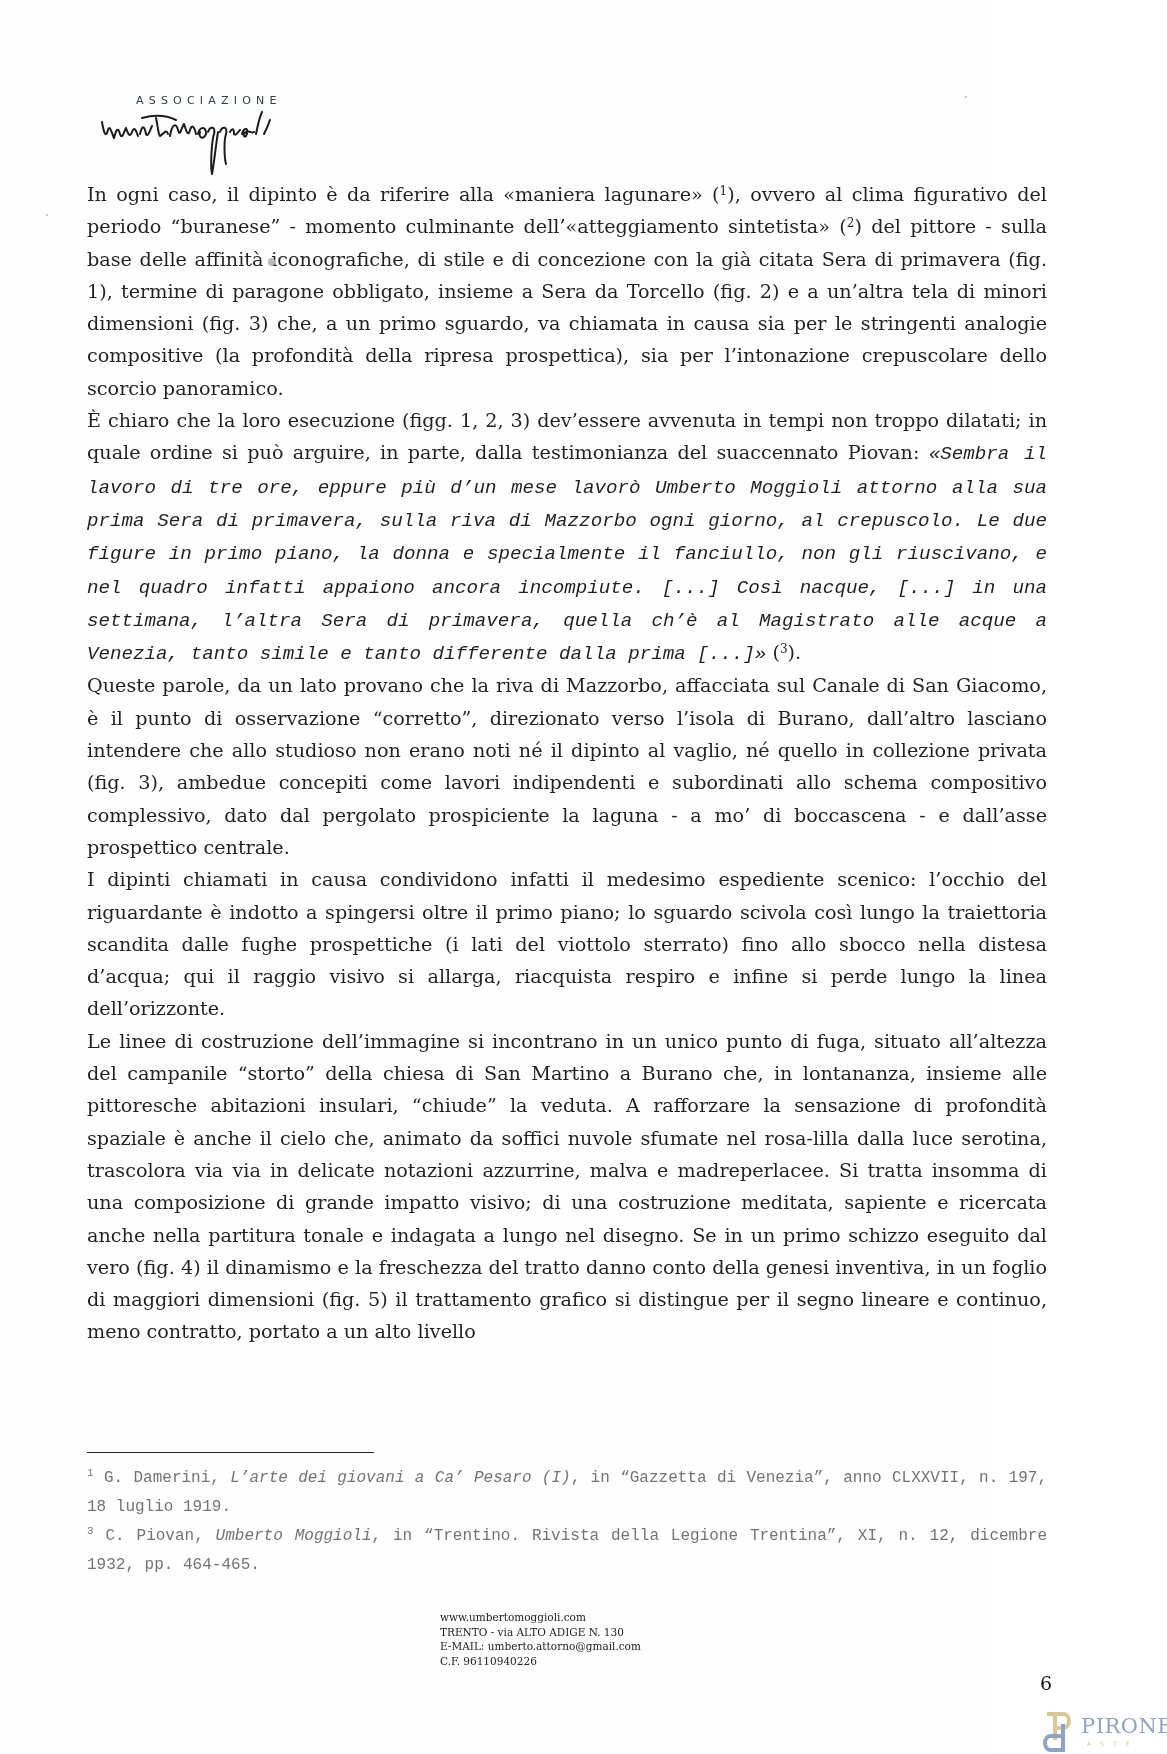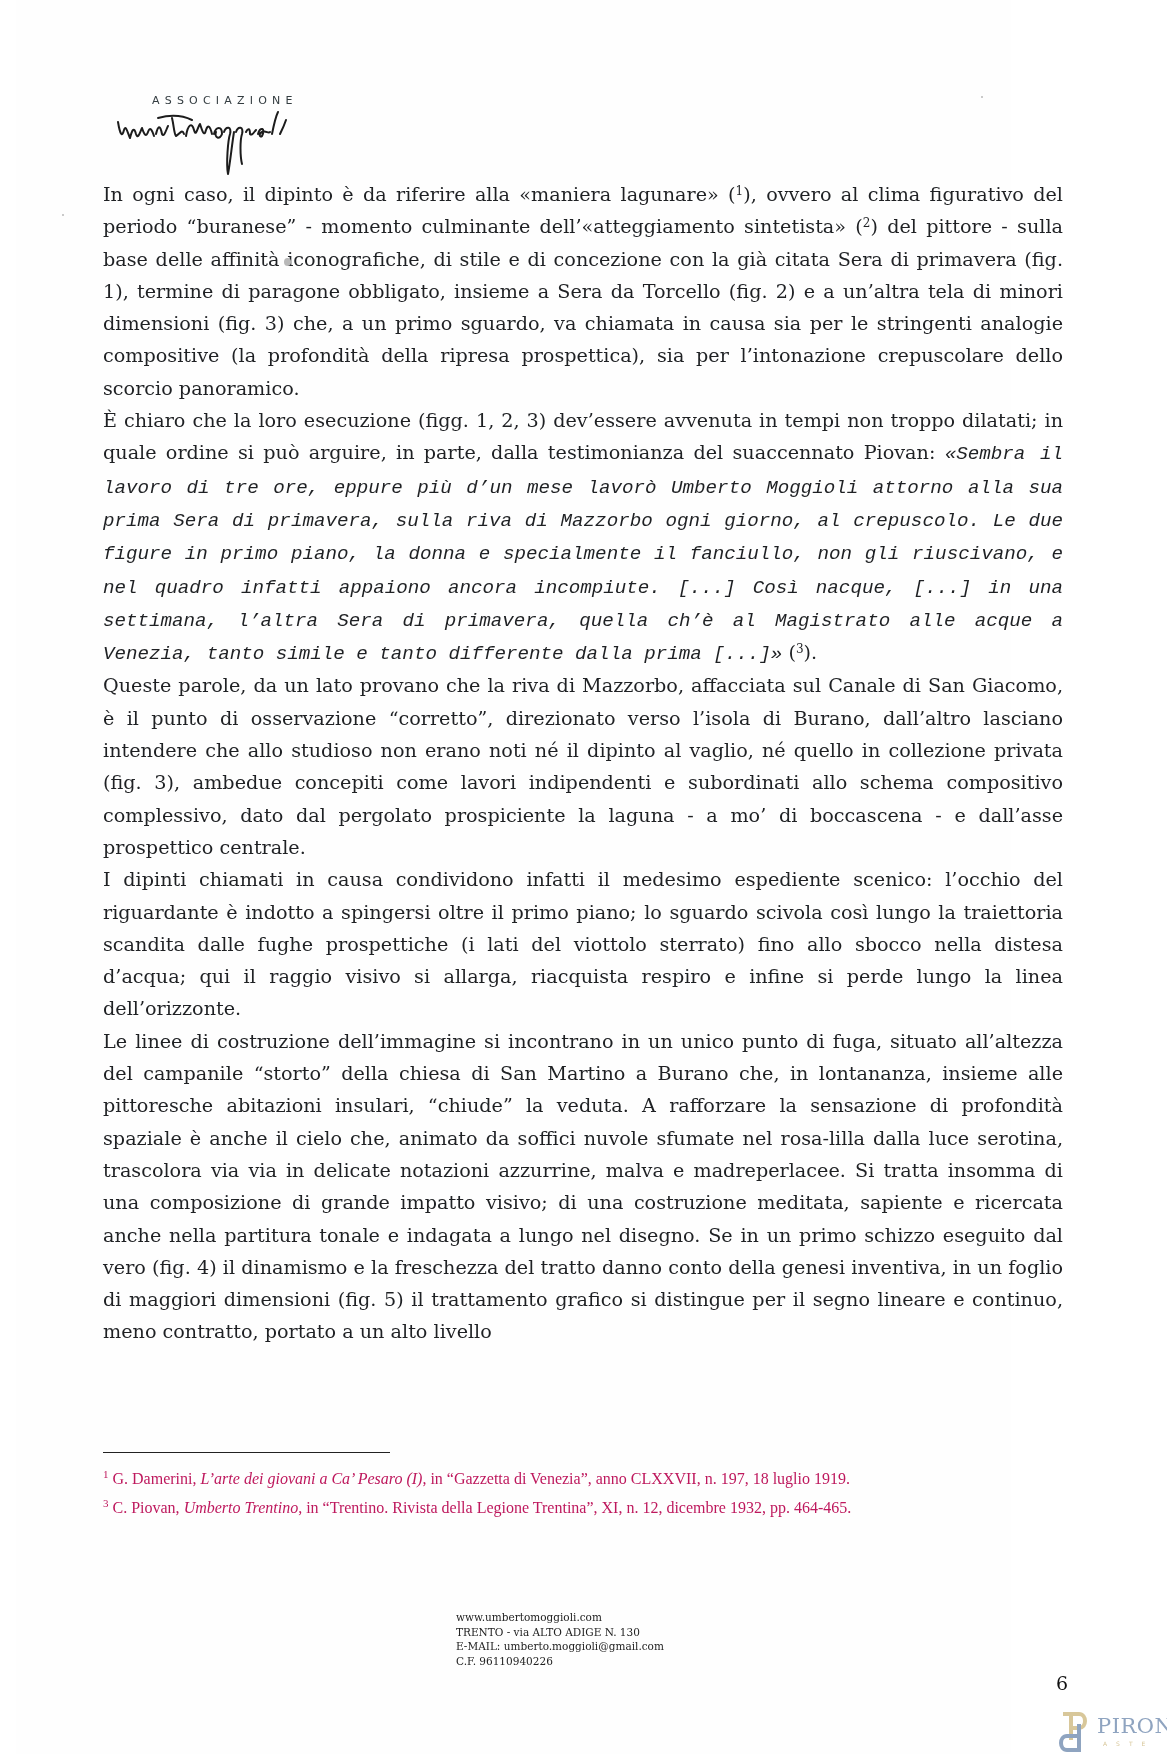"ASSOCIAZIONE" .page { left: 16px -> 0 }
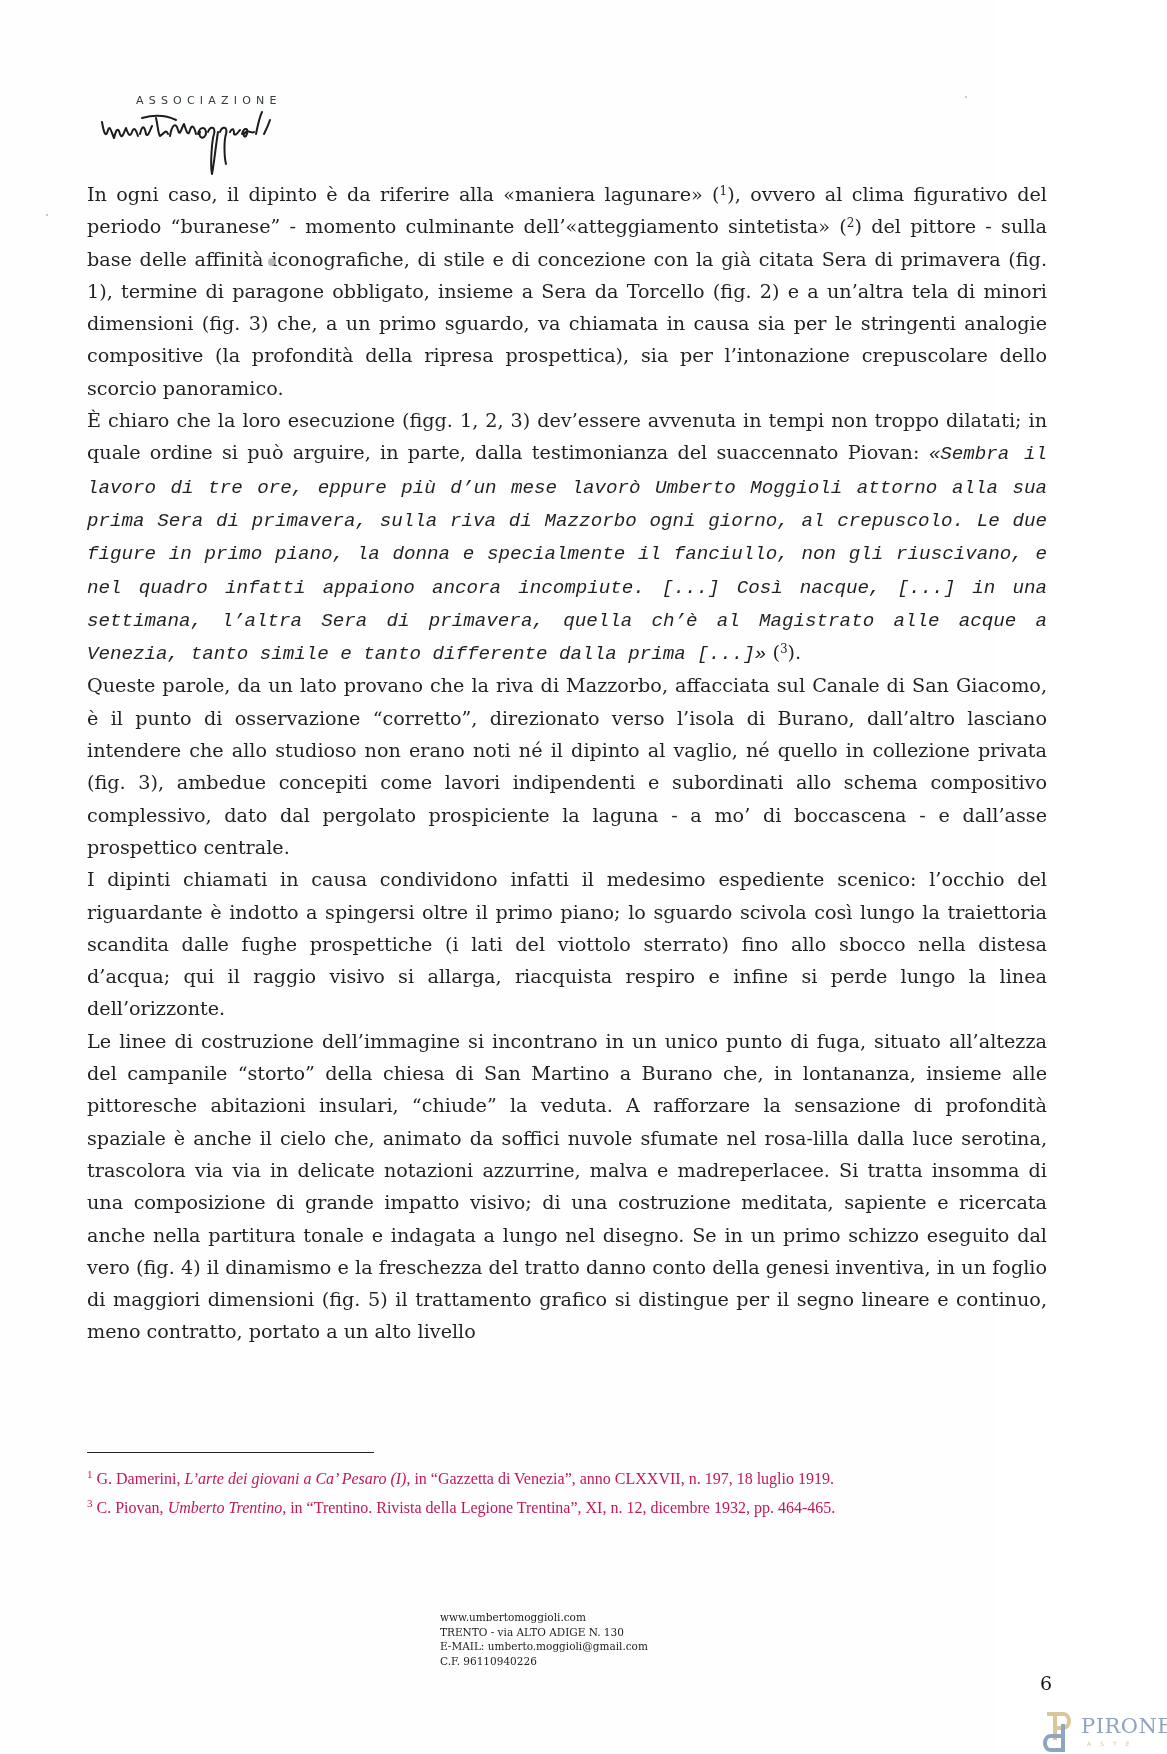"1 G. Damerini, L’arte dei" .footnotes { color: #be185d -> #737373; font-family: Liberation Serif, serif -> Liberation Mono, monospace }
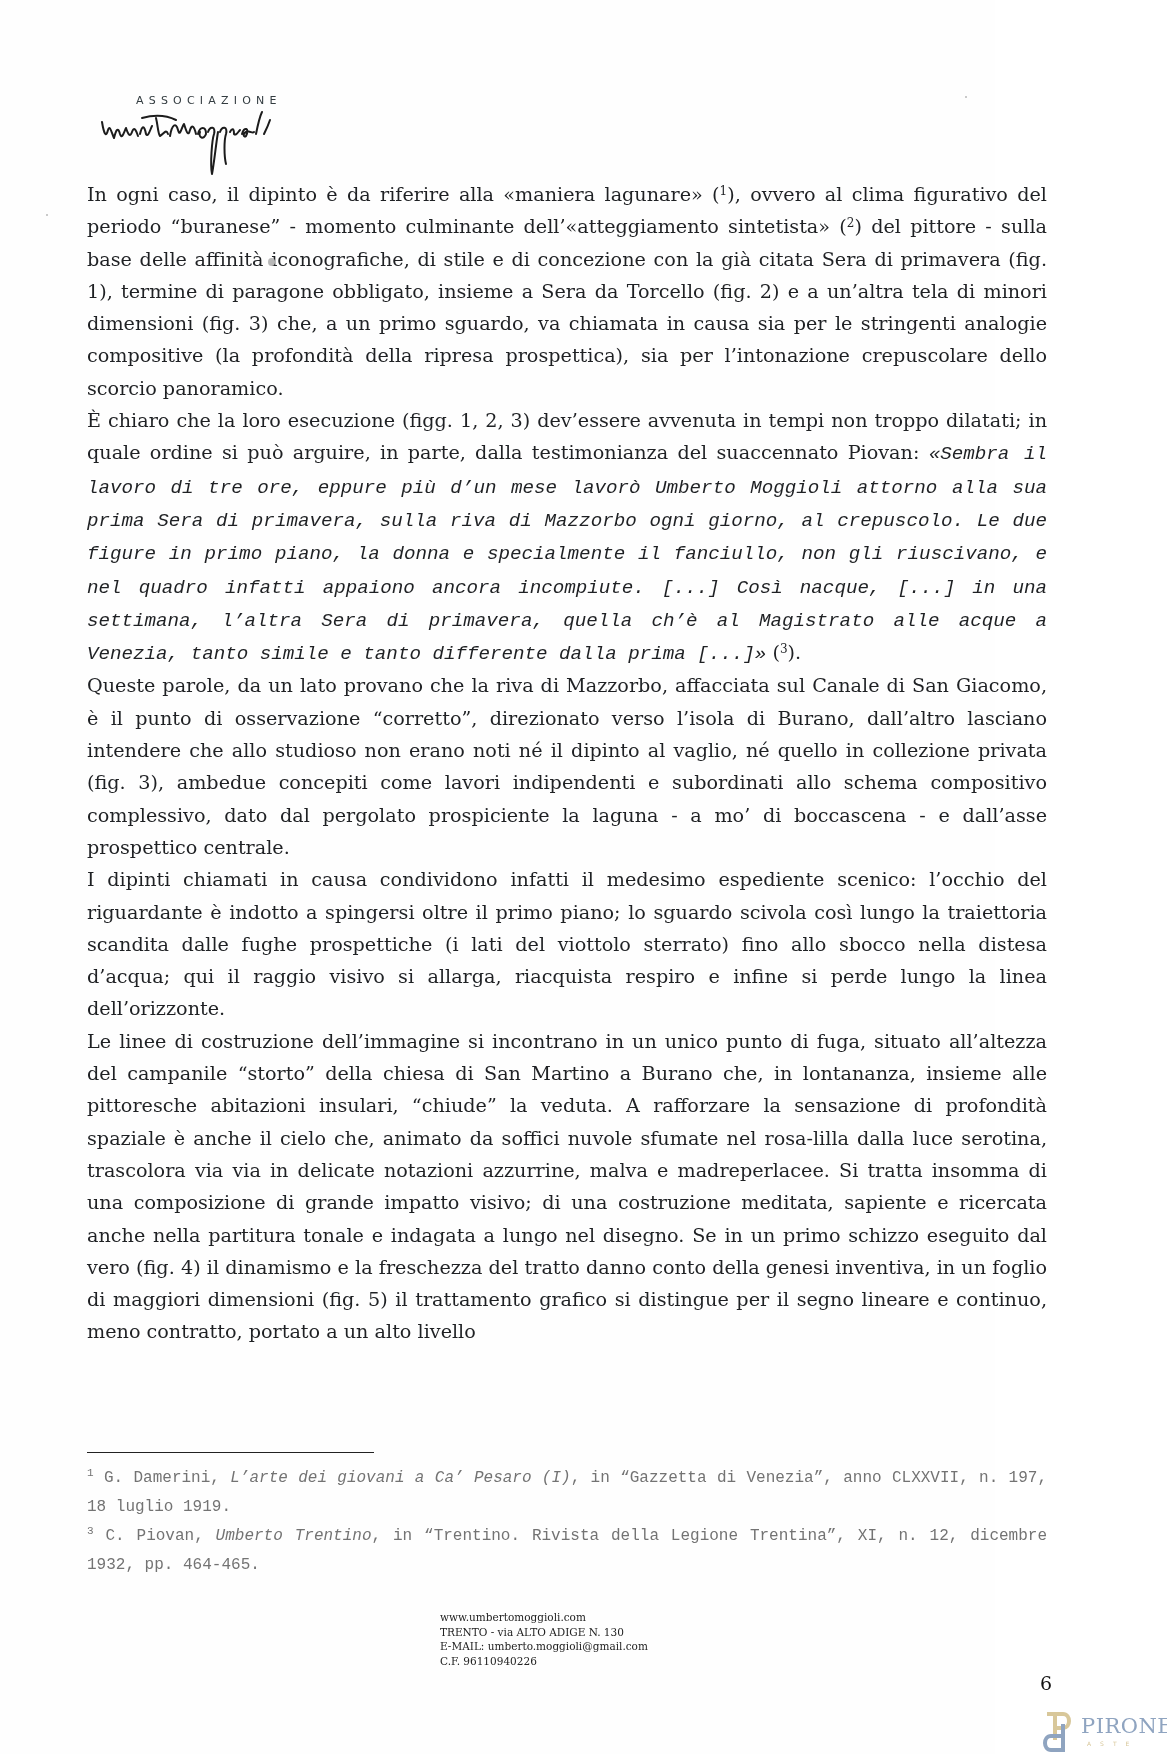"Umberto Trentino" span.it { text: Trentino -> Moggioli }
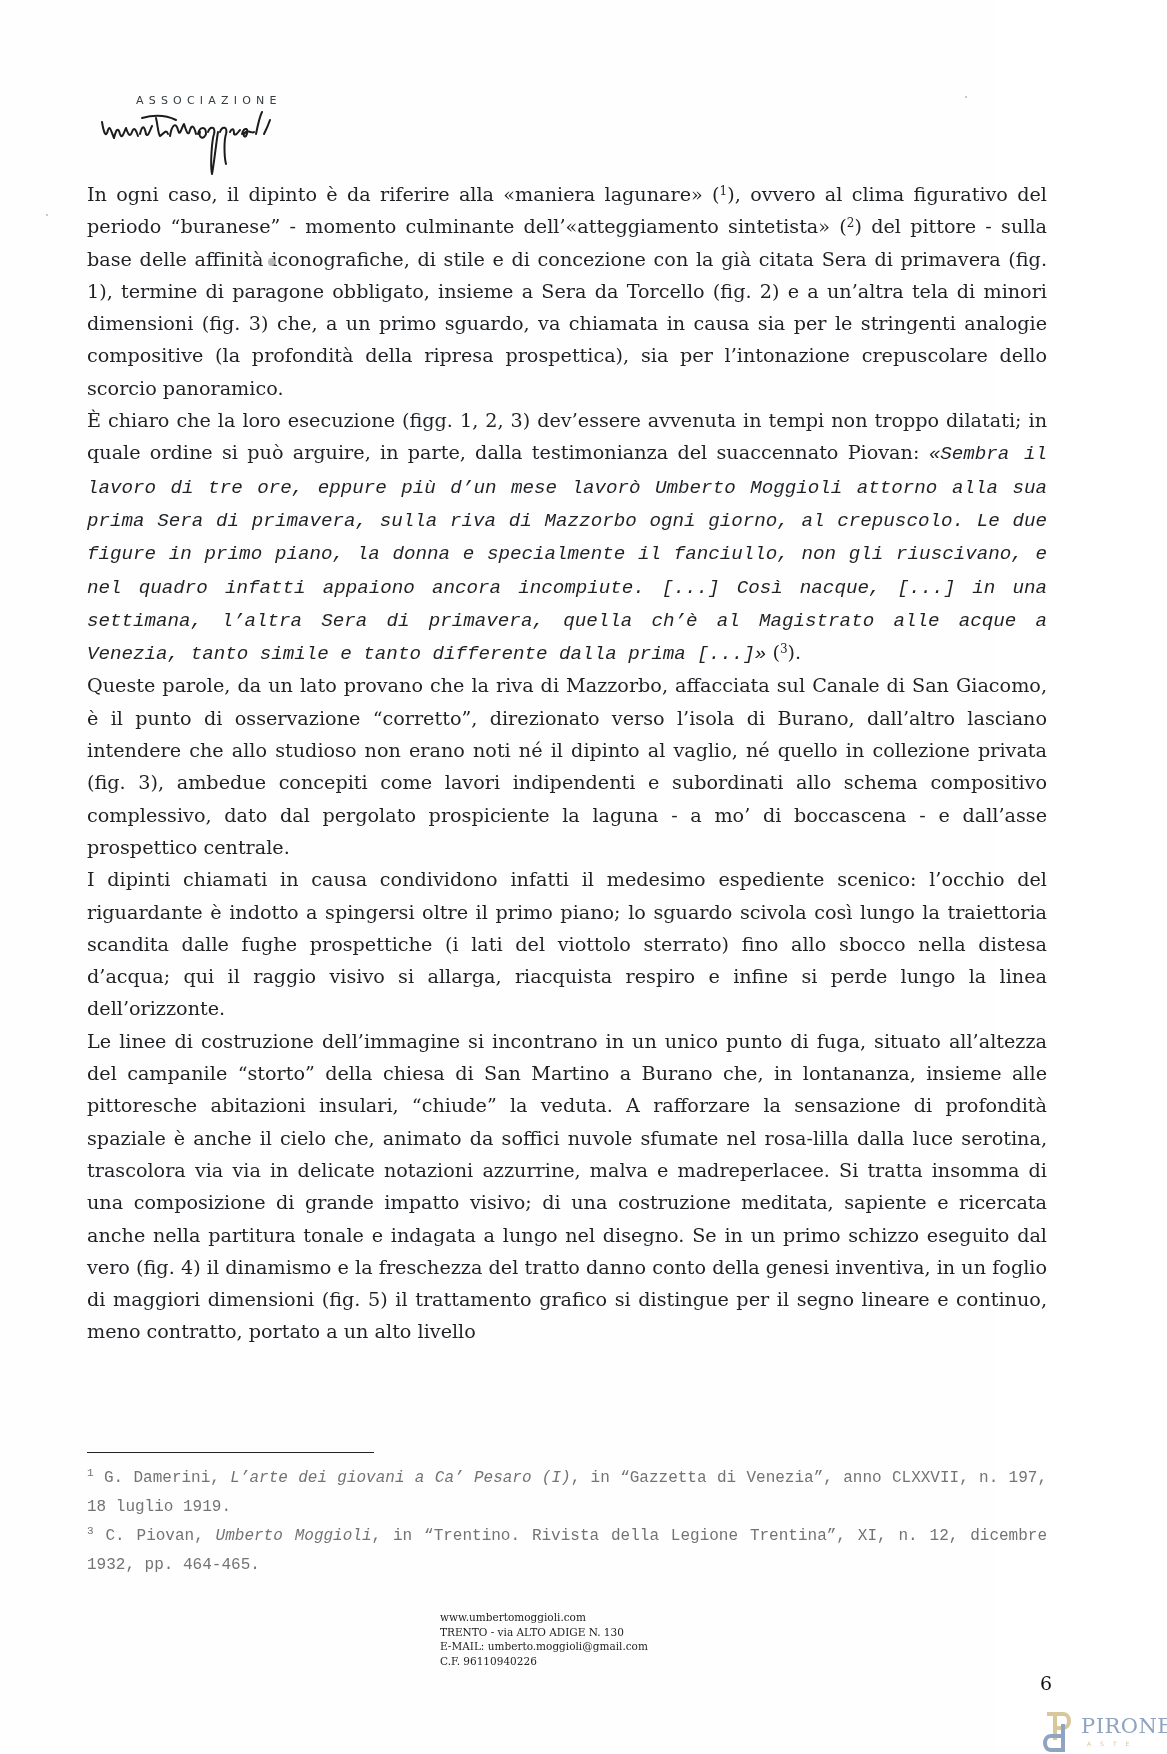"E-MAIL: umberto.moggioli@gmail.com" div { text: umberto.moggioli@gmail.com -> umberto.attorno@gmail.com }
